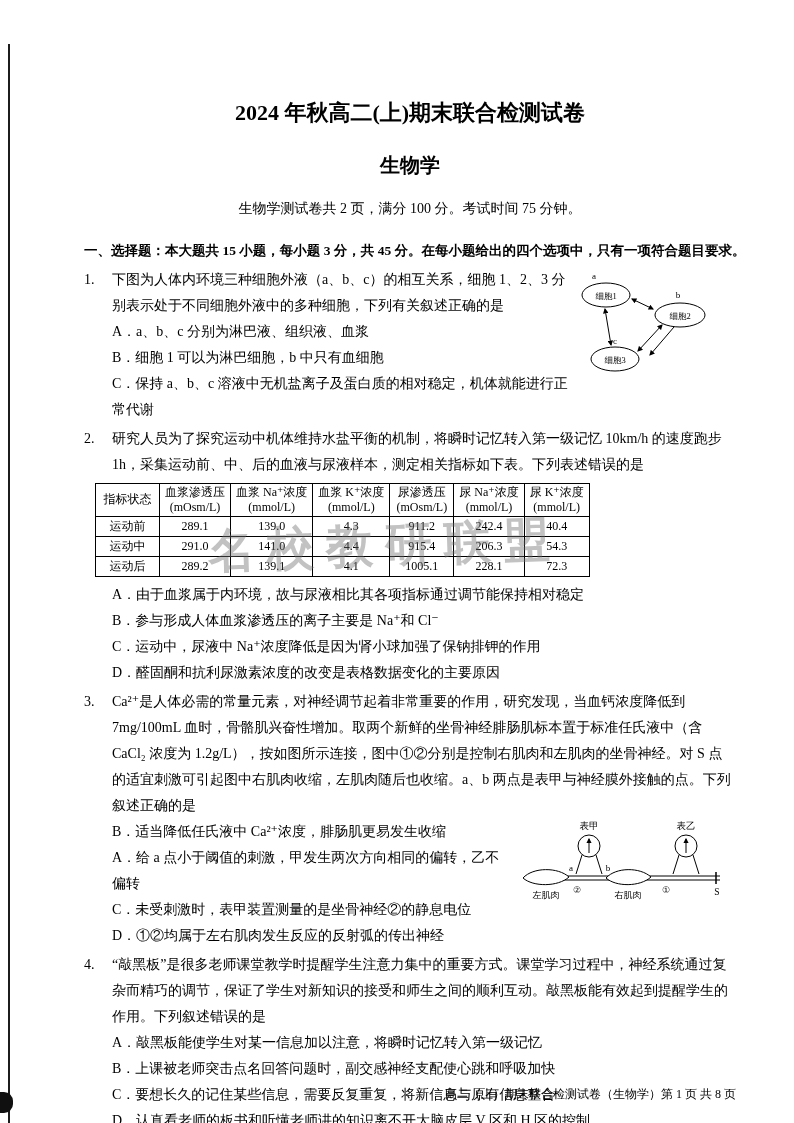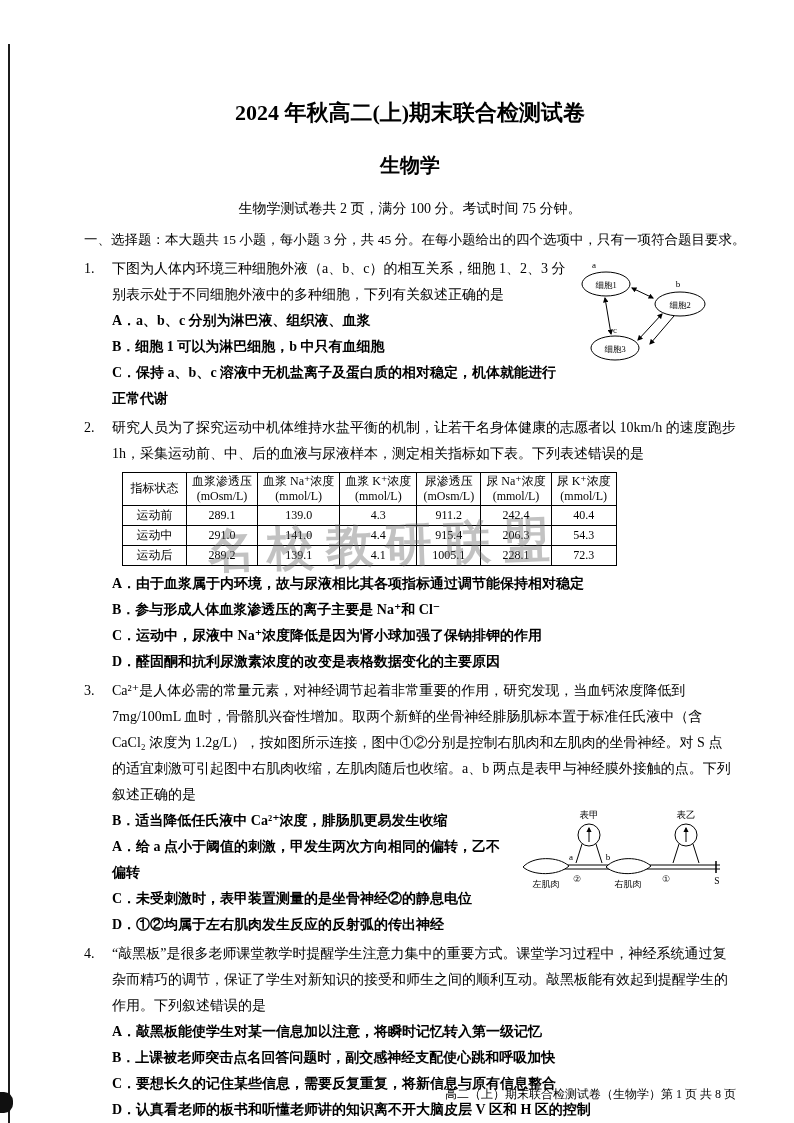"一、选择题：本大题共 15 小题，每小题 3 分，共" .section { font-weight: normal -> bold; margin-top: 5px -> 16px }
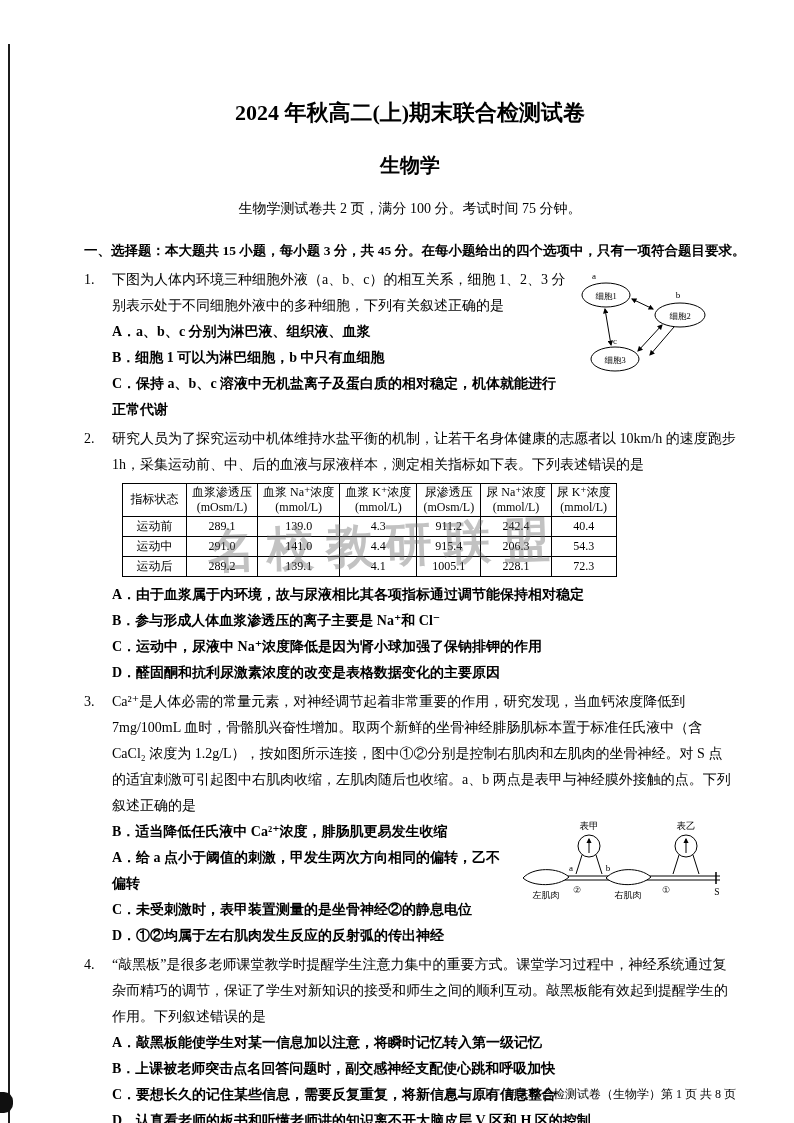"A．a、b、c 分别为淋巴液、组织液、血浆" .option { font-weight: bold -> none }
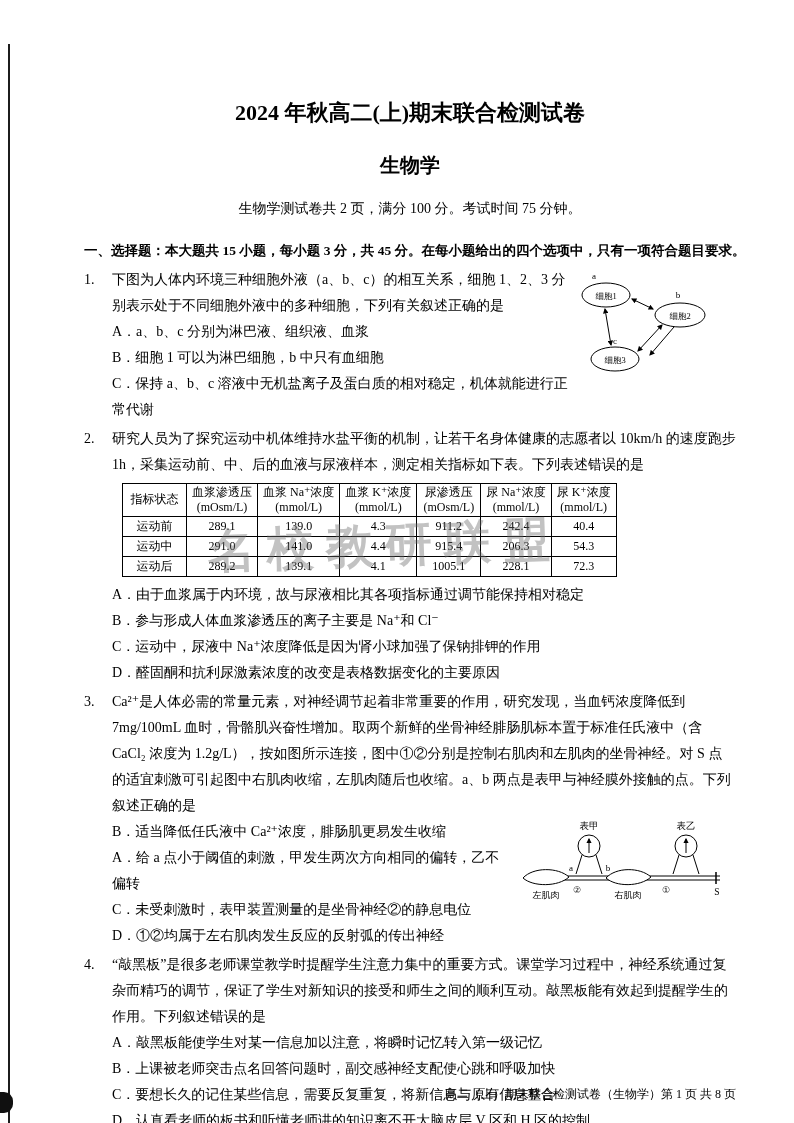"研究人员为了探究运动中机体维持水盐平衡的机制，让若干名身体健康的志愿者以" span { text: 让若干名身体健康的志愿者以 -> 将瞬时记忆转入第一级记忆 }
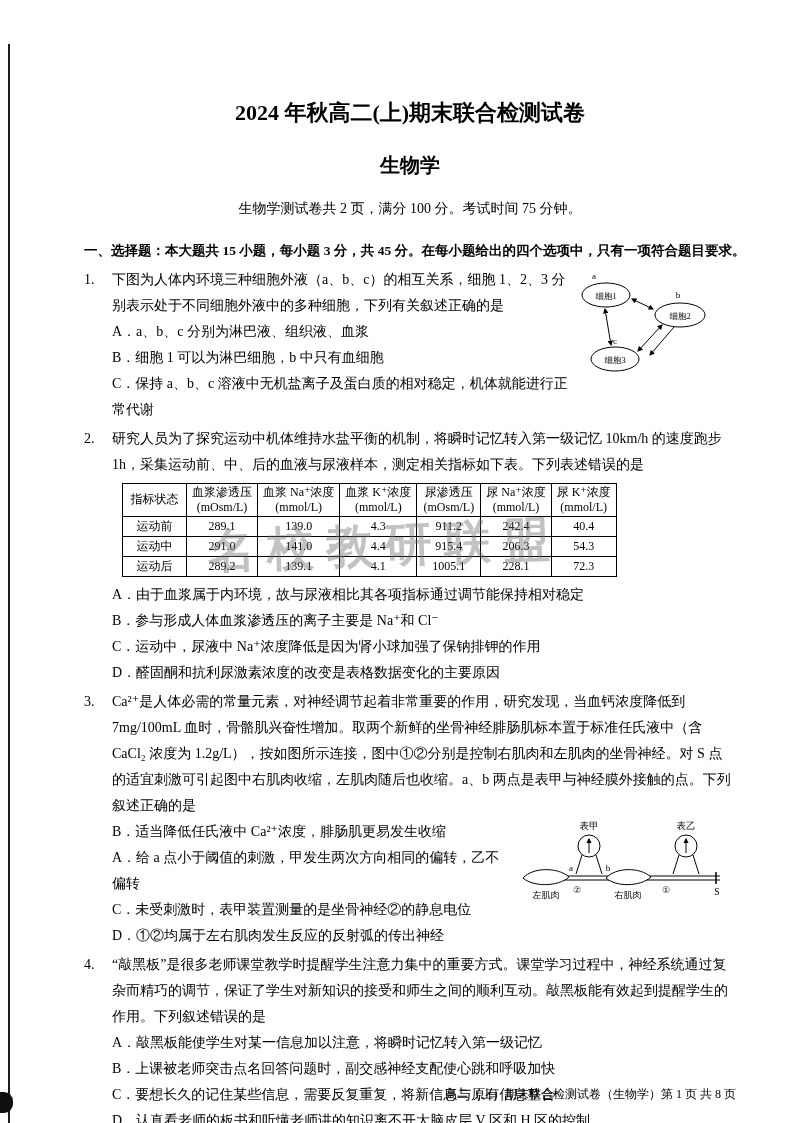"指标状态" table.data { margin: 5px 0 5px 38px -> 5px 0 5px 11px }
